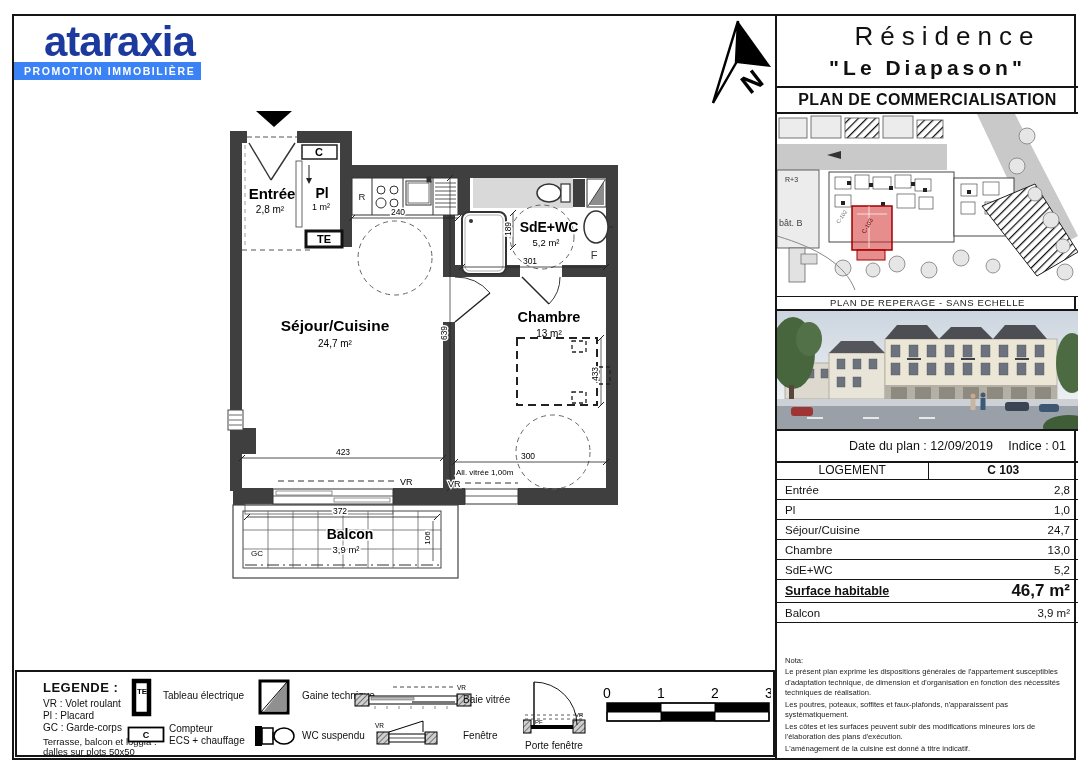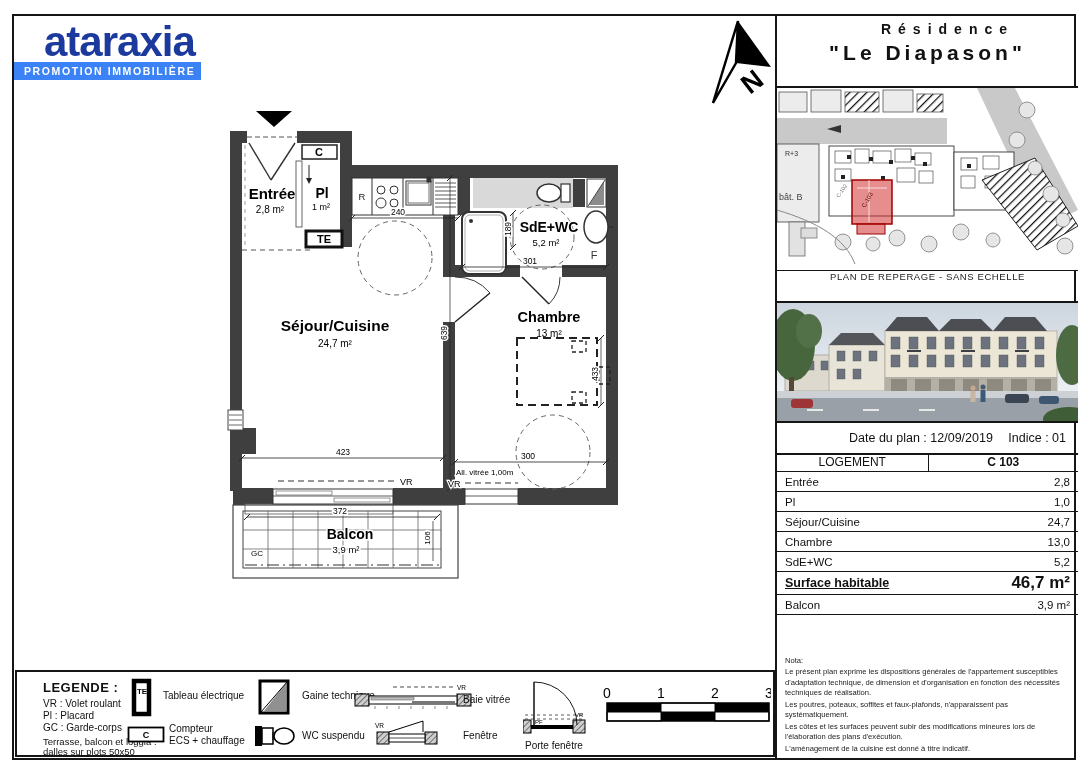"Résidence" .rp-title .l1 { font-size: 14px -> 26px; font-weight: bold -> normal }
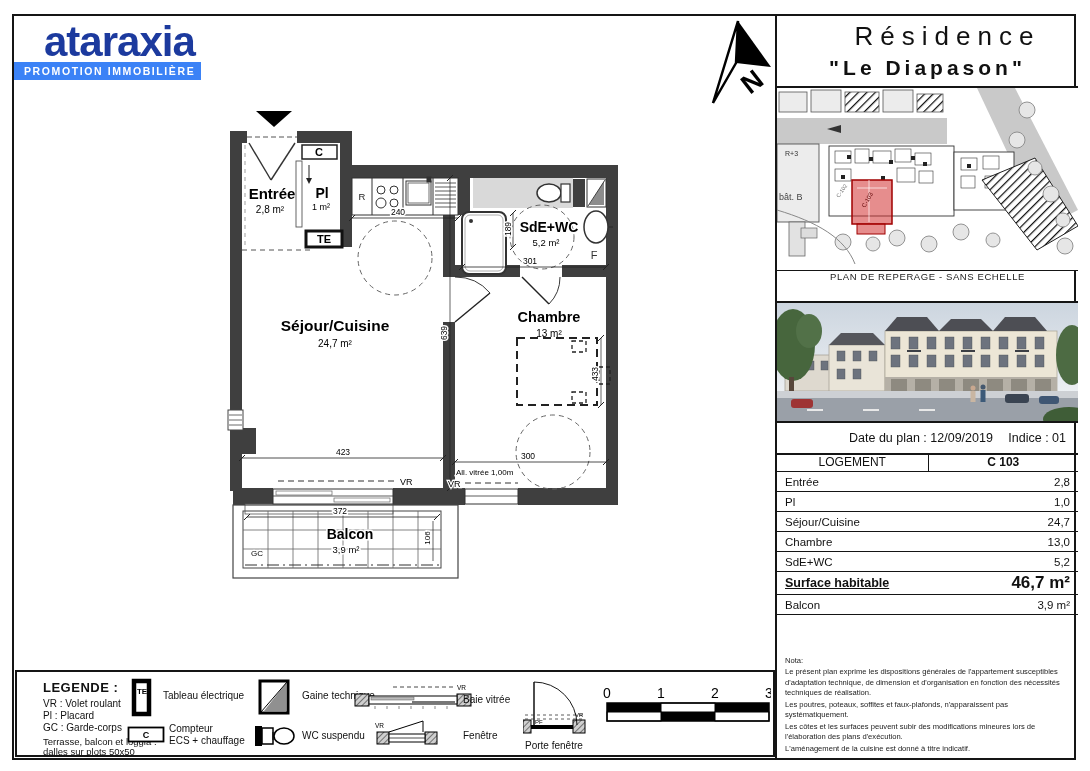"PLAN DE COMMERCIALISATION" div.rp-sub { html: none -> <div>PLAN DE COMMERCIALISATION</div> }
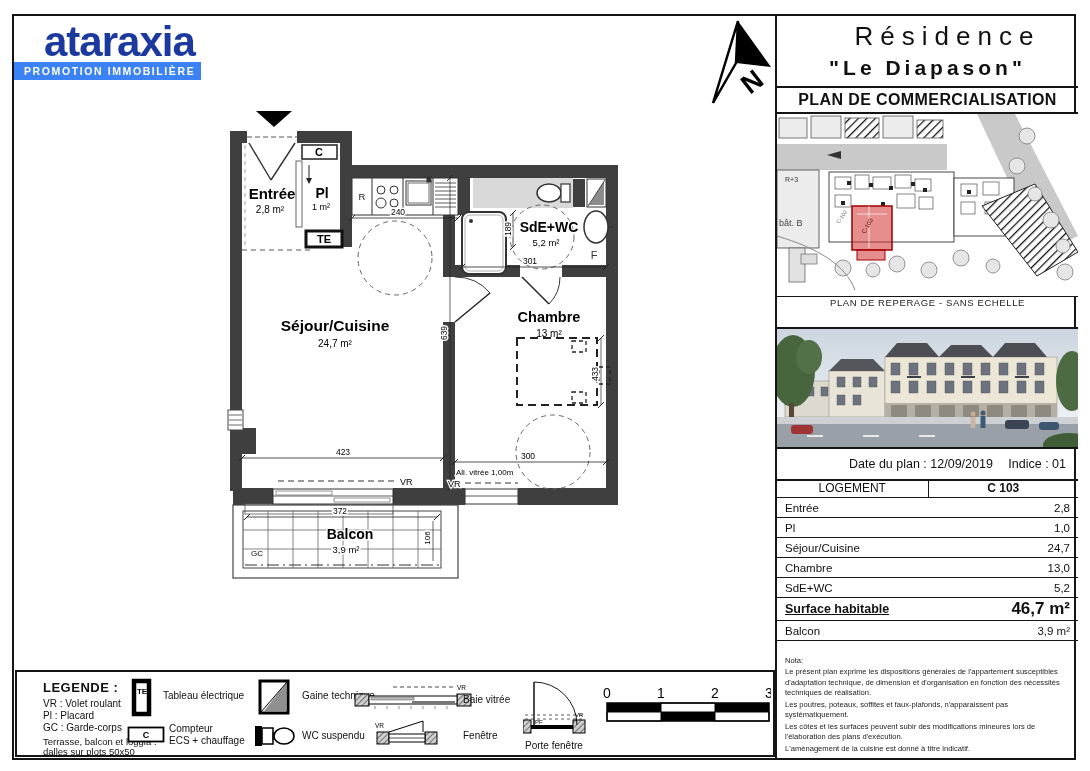"PLAN DE REPERAGE - SANS" .rp-caption { height: 33px -> 15px }
